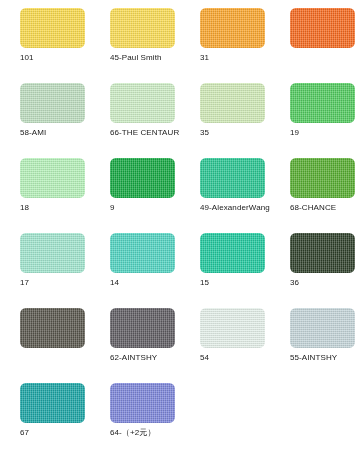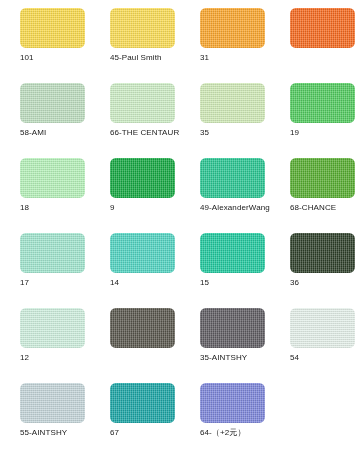"12" div.swatch-cell { html: <div> <div></div> <div>12</div> </div> -> none }
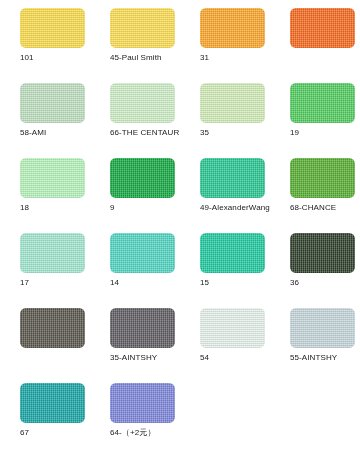"35-AINTSHY" div.swatch-label { text: 35-AINTSHY -> 62-AINTSHY }
